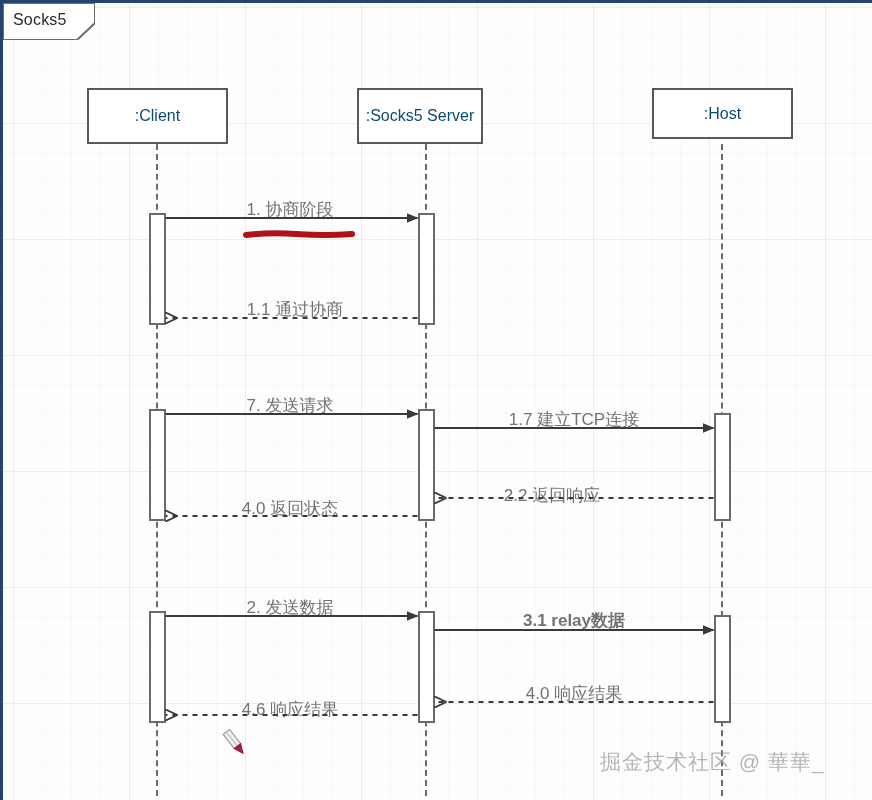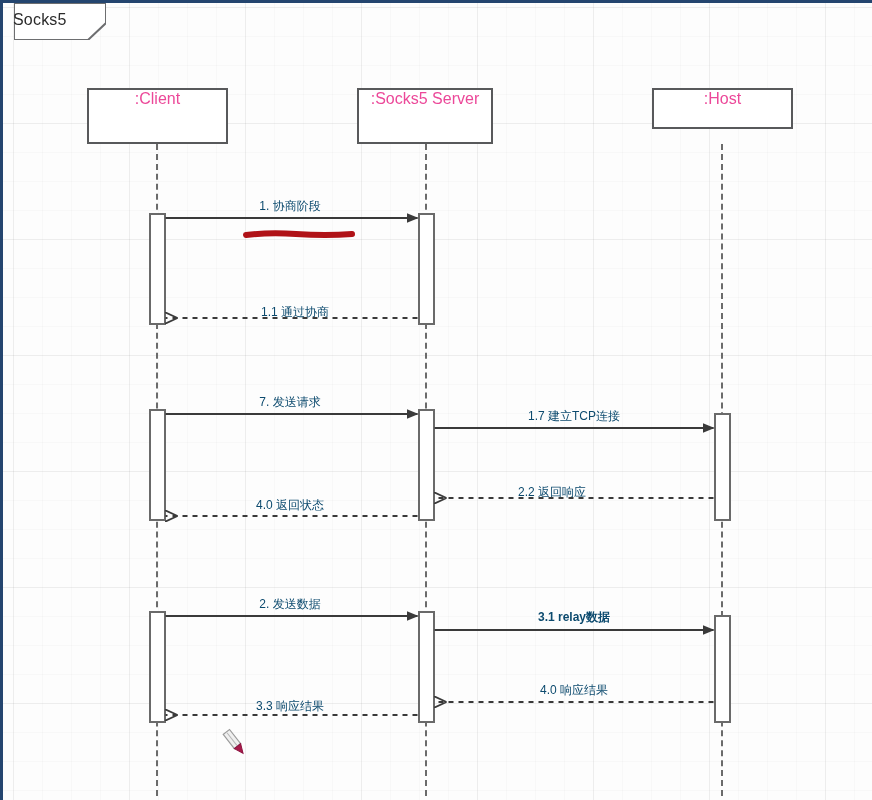"Socks5" #frame-tag { padding-left: 11px -> none }
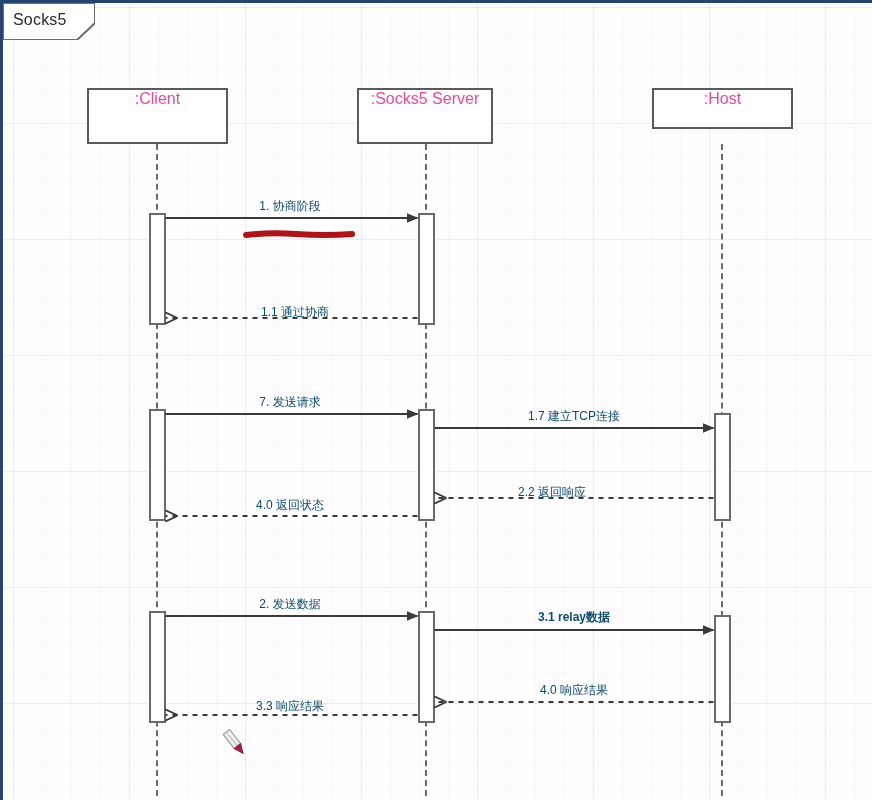":Client" .participant { align-items: flex-start -> center; color: #ec4899 -> #0c4a6e }
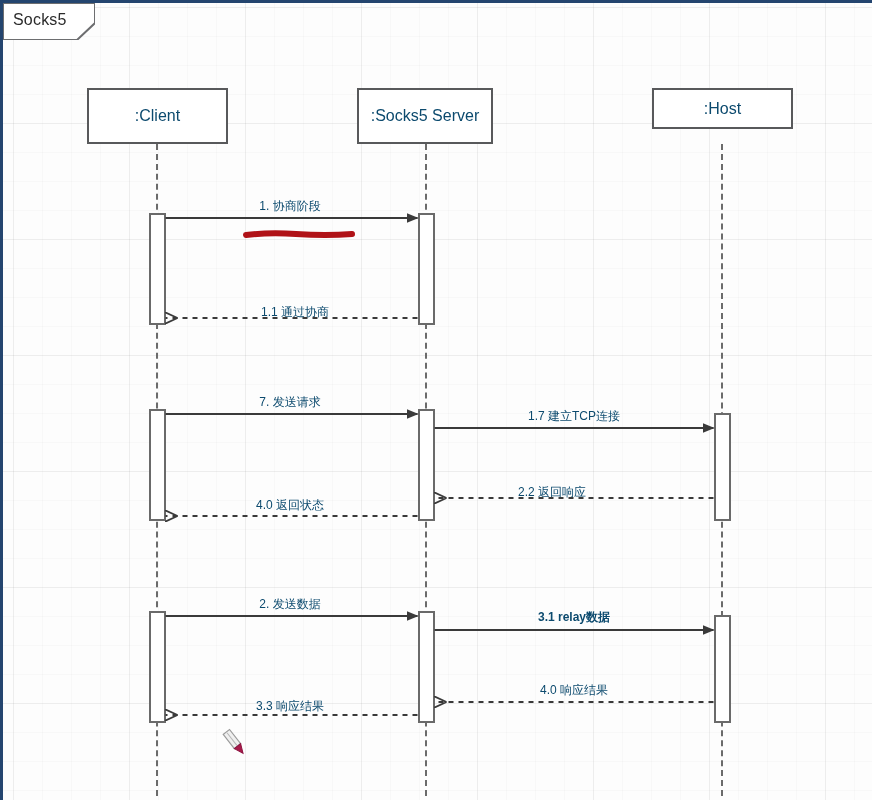":Socks5 Server" div.participant { width: 136px -> 126px }
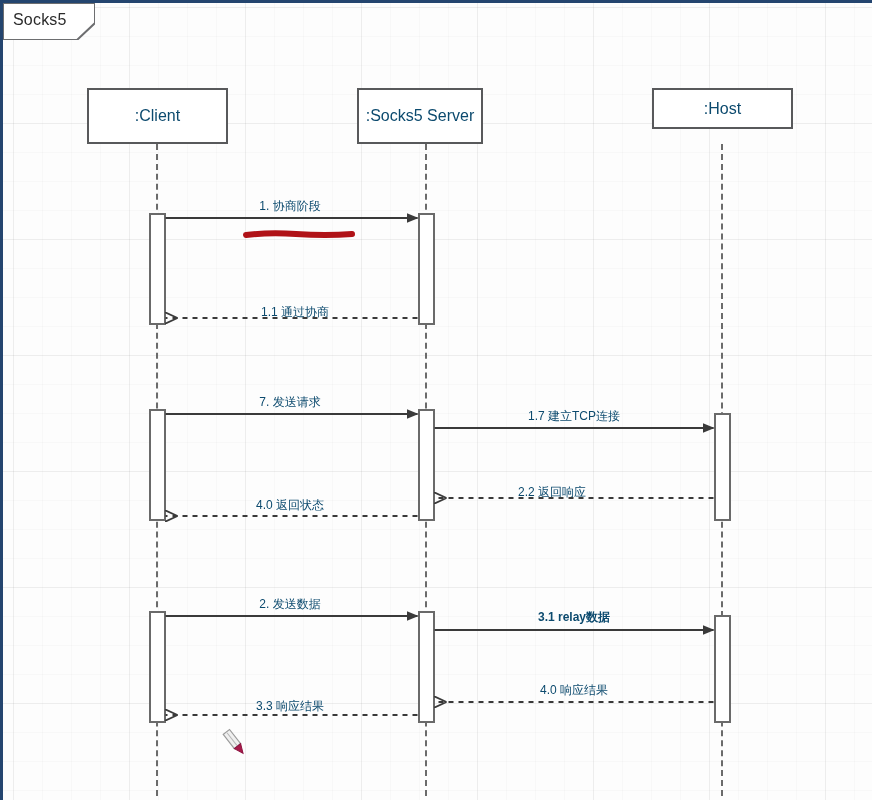":Host" div.participant { height: 41px -> 51px }
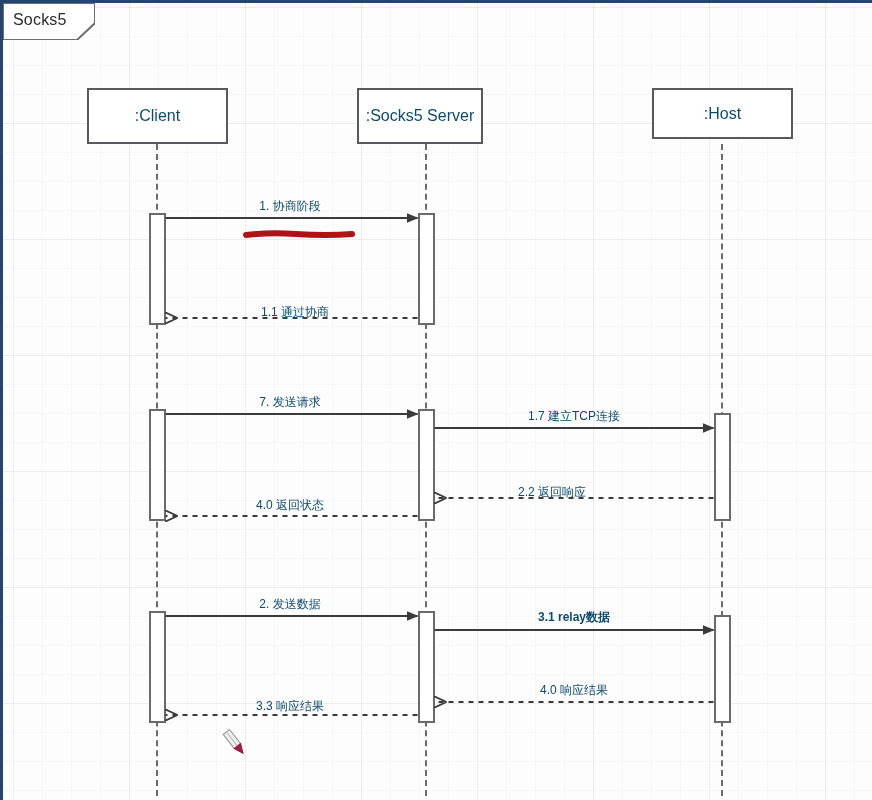"1. 协商阶段" .msg-label { color: #0c4a6e -> #737373; font-size: 12px -> 17px }
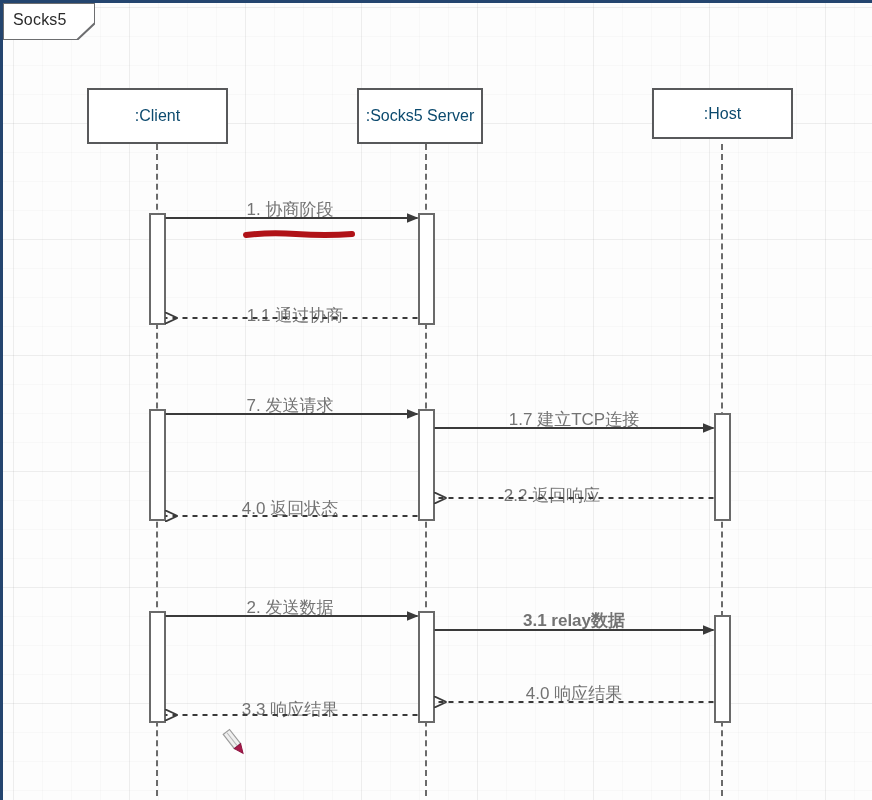"1.1 通过协商" div.msg-label { margin-top: 6px -> none }
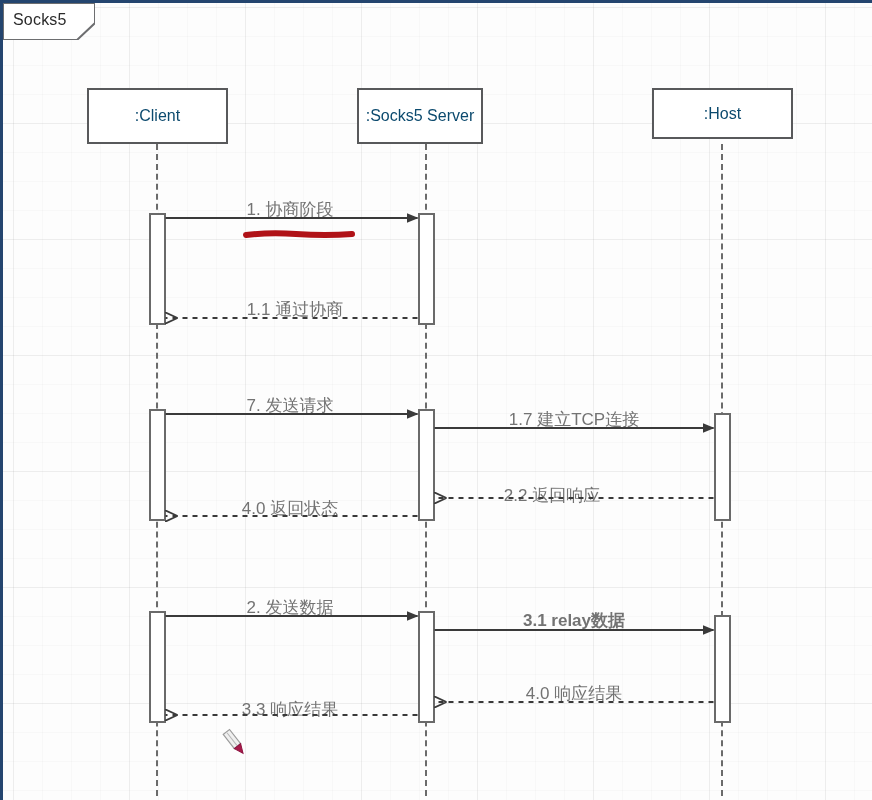"3.3 响应结果" div.msg-label { text: 3.3 -> 4.6 }
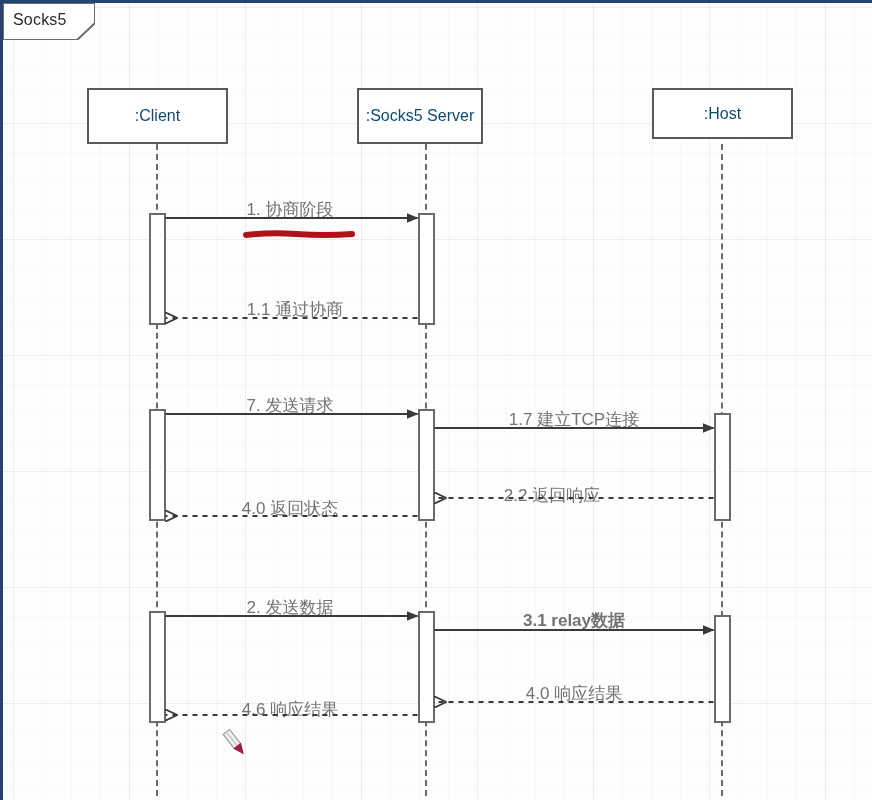"掘金技术社区 @ 華華_" div { html: none -> <div>掘金技术社区 @ 華華_</div> }
